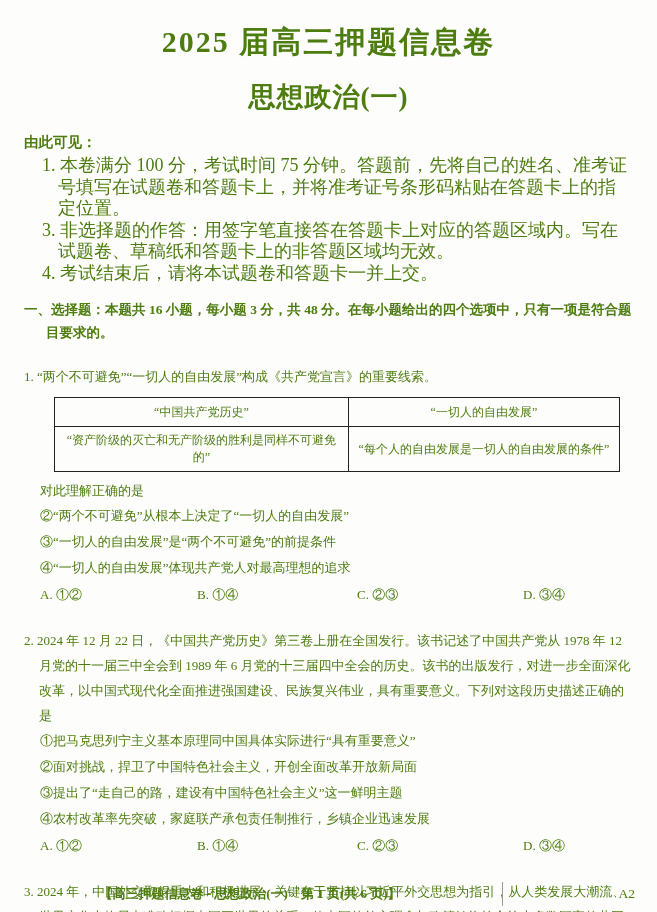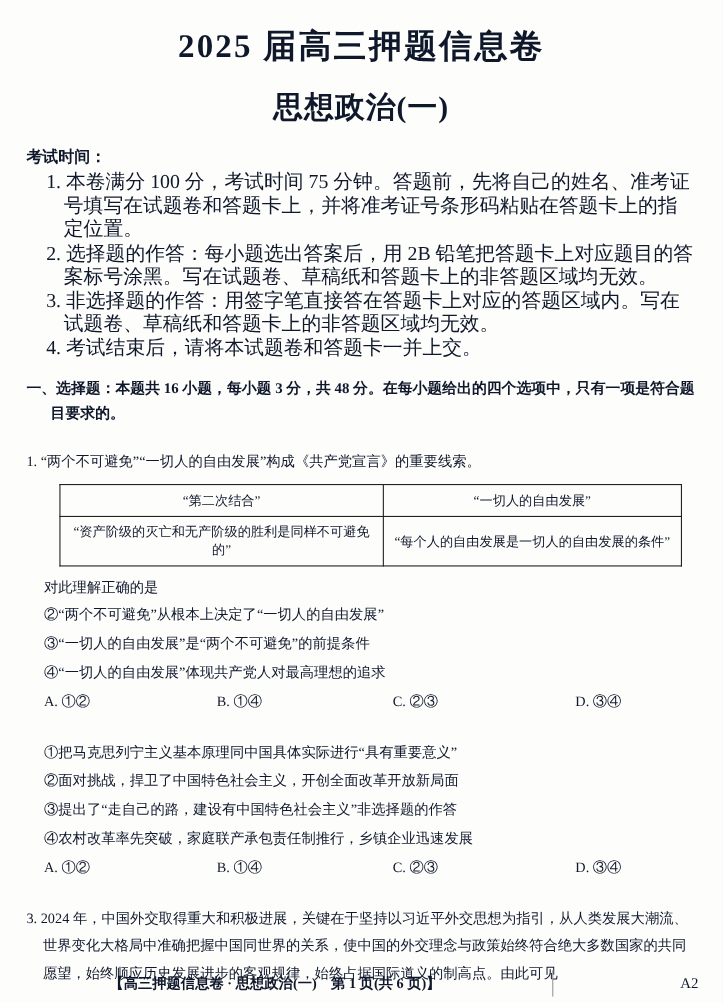"2025 届高三押题信息卷" .page { color: #0f172a -> #4d7c0f }
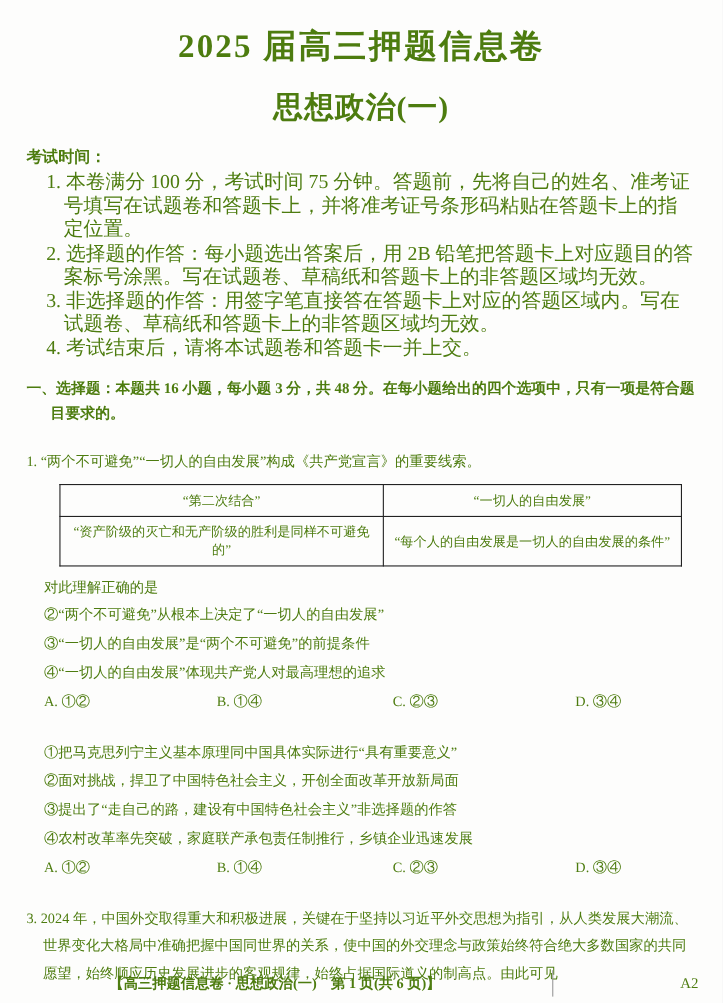"考试时间：" div.notice-heading { text: 考试时间 -> 由此可见 }
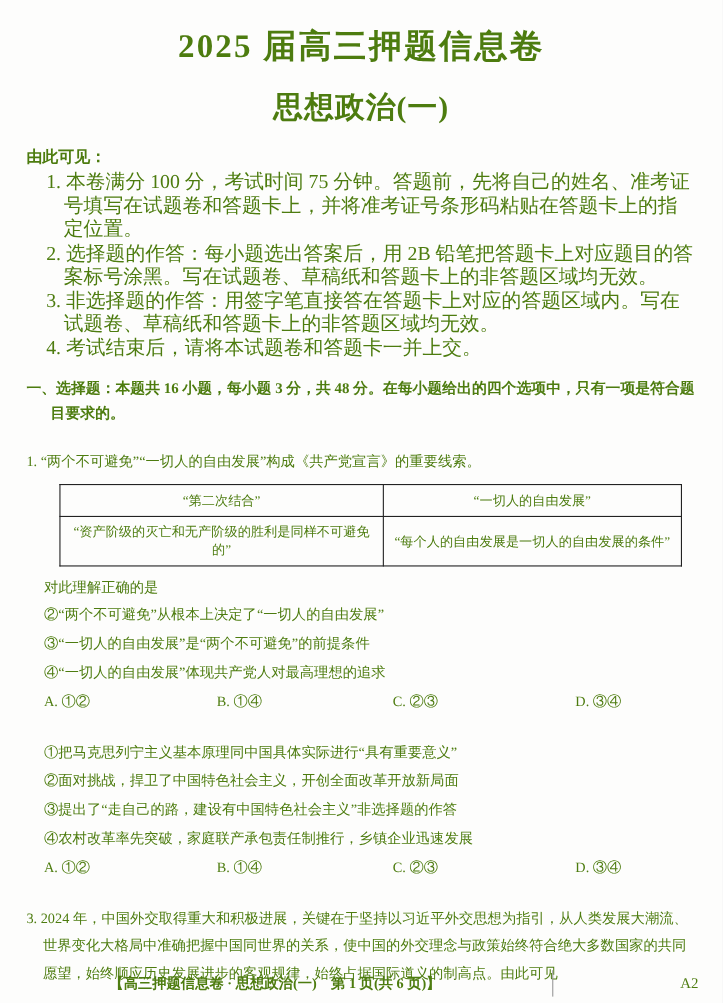"2. 选择题的作答：每小题选出答案后，用 2B" div.notice-item { html: <div>2. 选择题的作答：每小题选出答案后，用 2B 铅笔把答题卡上对应题目的答案标号涂黑。写在试题卷、草稿纸和答题卡上的非答题区域均无效。</div> -> none }
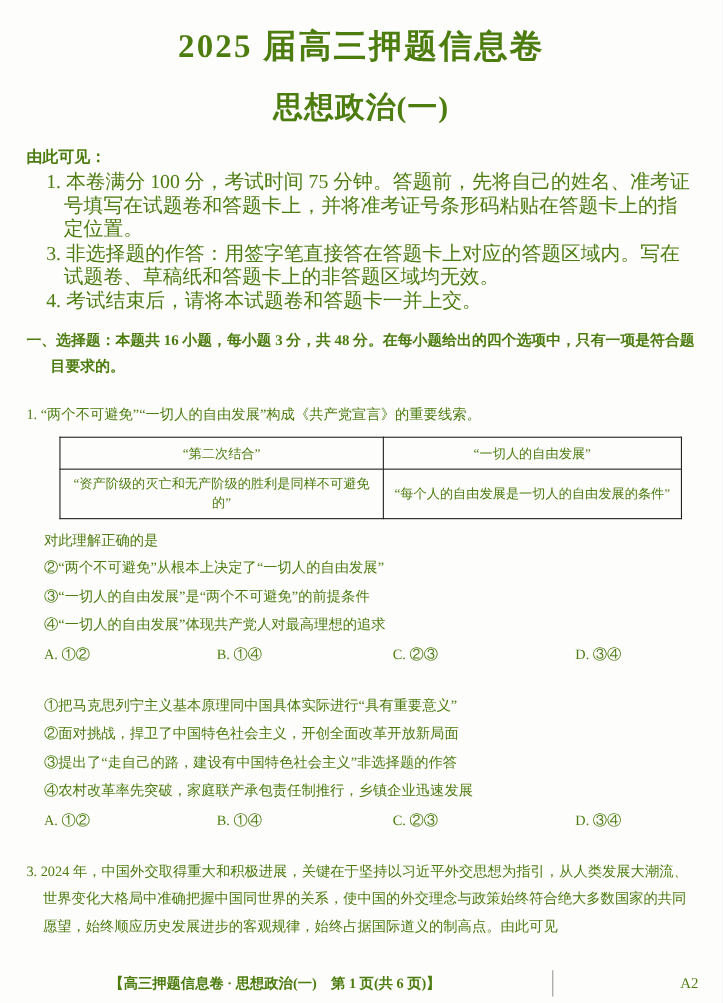"“第二次结合”" th { text: 第二次结合 -> 中国共产党历史 }
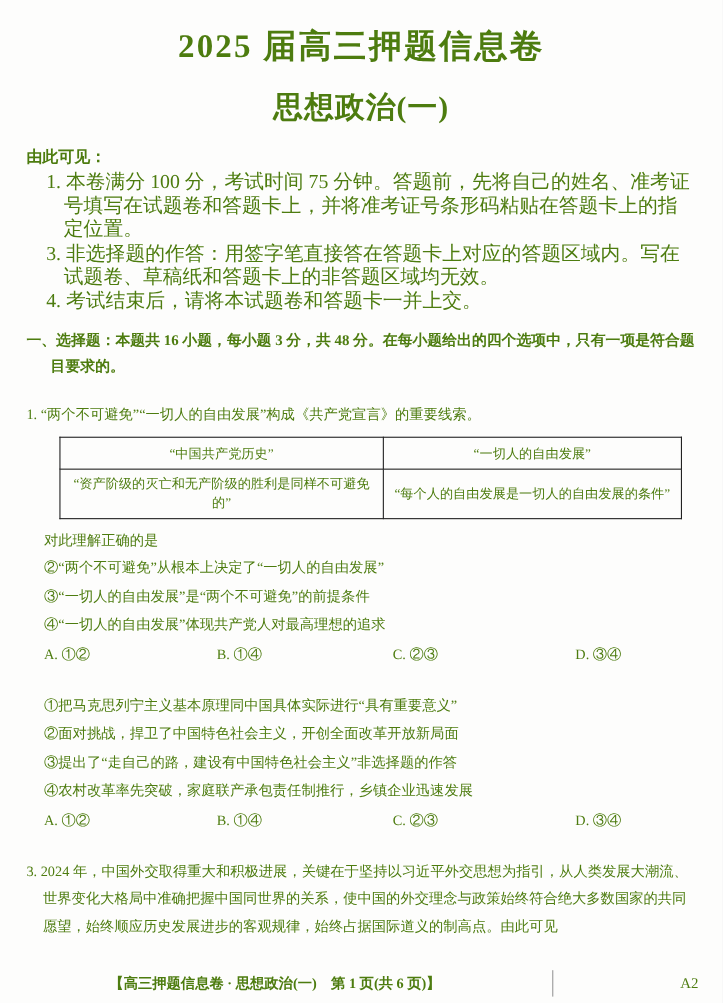"2. 2024 年 12 月" div.q-stem { html: none -> <div><span>2.</span> <span>2024 年 12 月 22 日，《中国共产党历史》第三卷上册在全国发行。该书记述了中国共产党从 1978 年 12 月党的十一届三中全会到 1989 年 6 月党的十三届四中全会的历史。该书的出版发行，对进一步全面深化改革，以中国式现代化全面推进强国建设、民族复兴伟业，具有重要意义。下列对这段历史描述正确的是</span></div> }
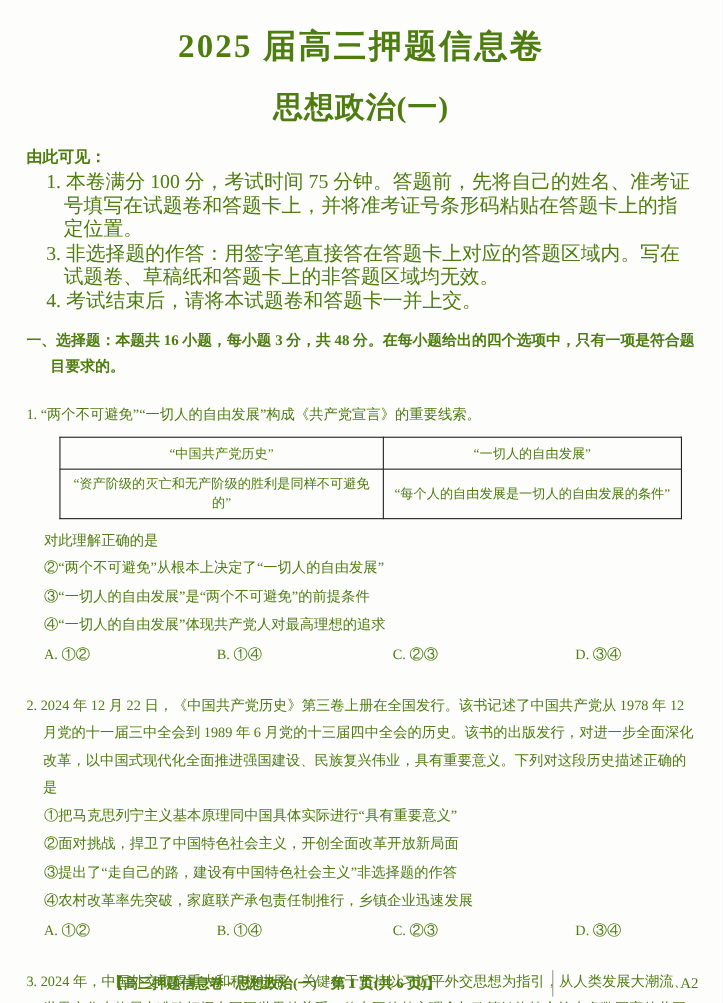"③提出了“走自己的路，建设有中国特色社会主义”非选择题的作答" div.q-statement { text: 非选择题的作答 -> 这一鲜明主题 }
